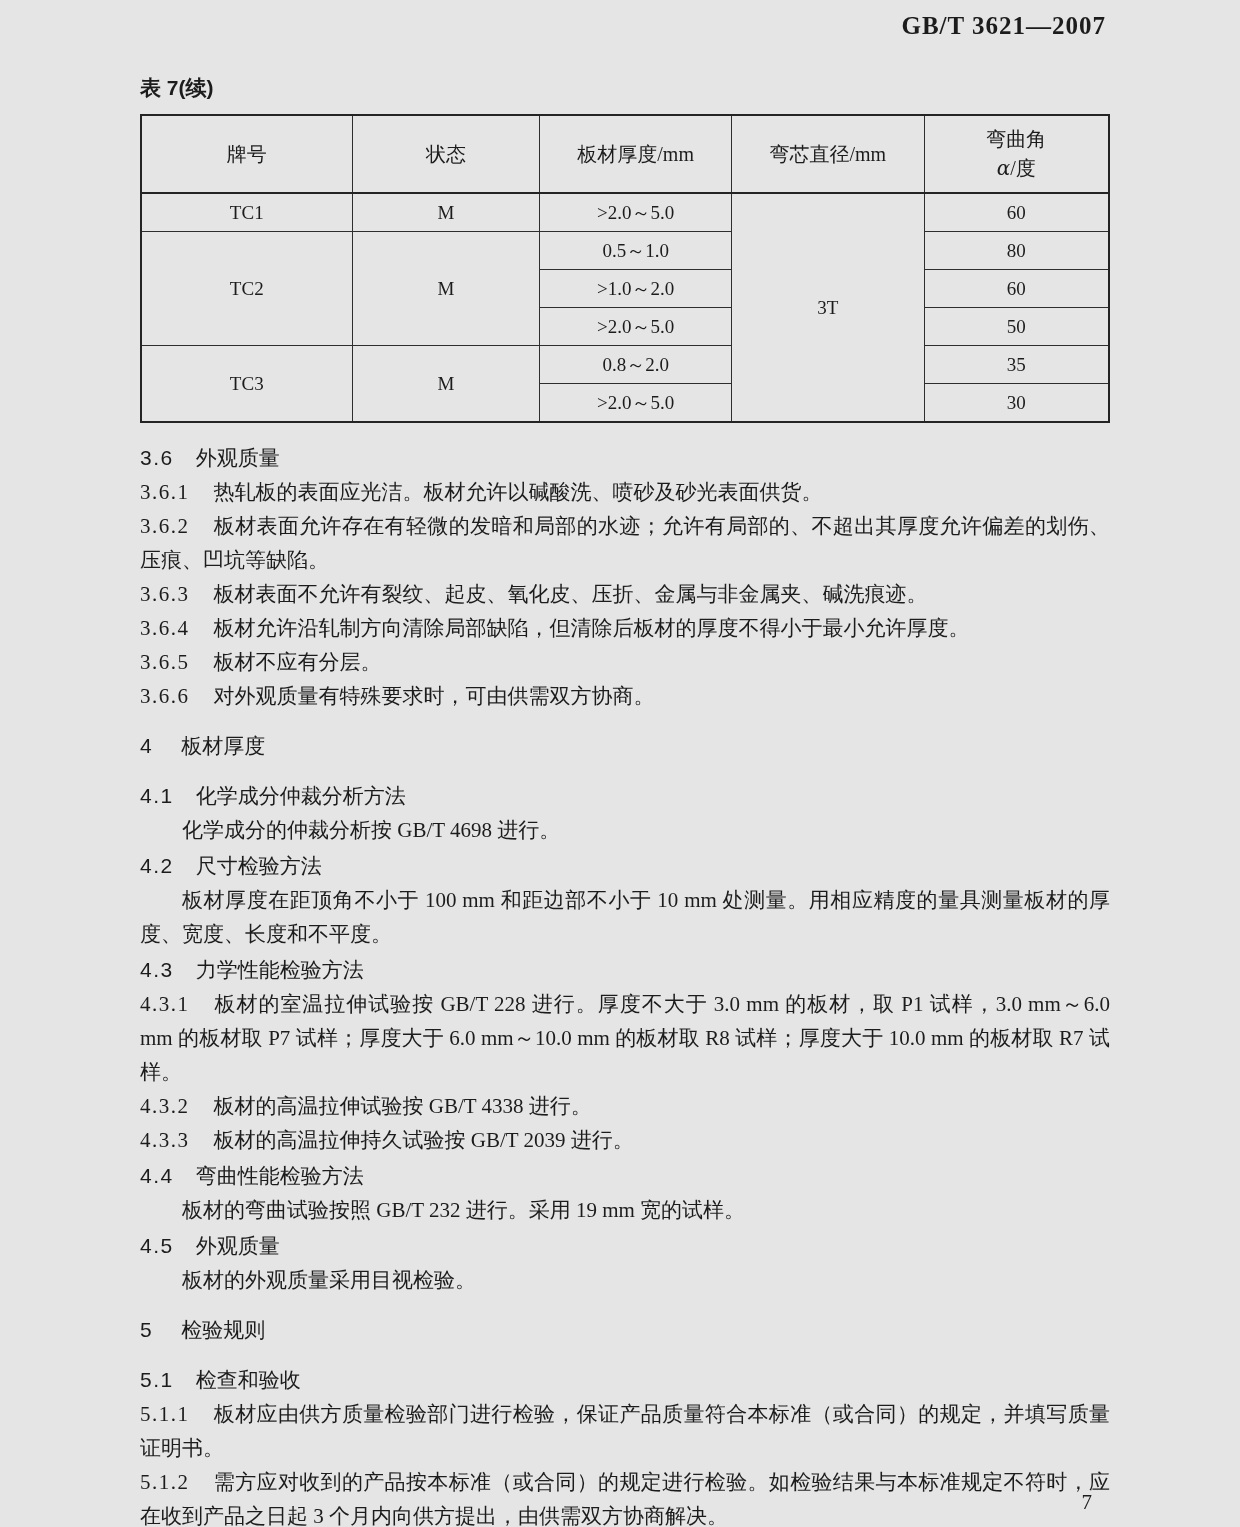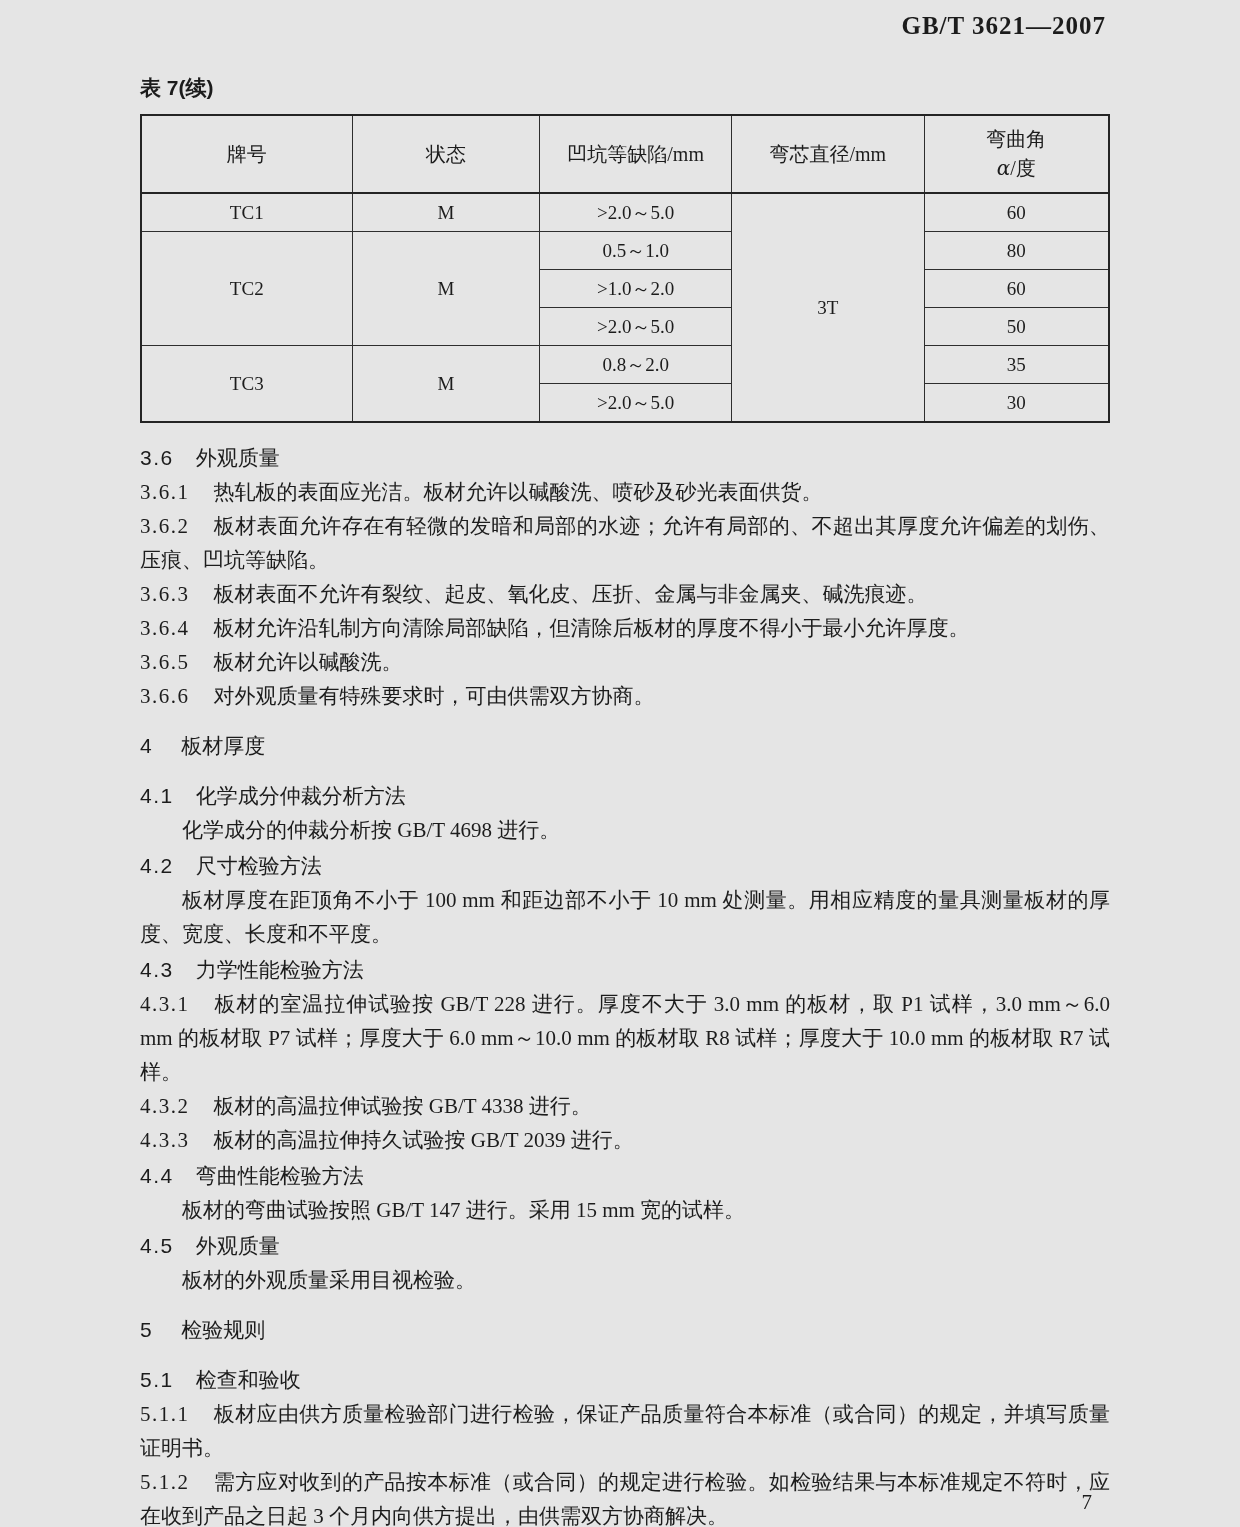"凹坑等缺陷/mm" th { text: 凹坑等缺陷/mm -> 板材厚度/mm }
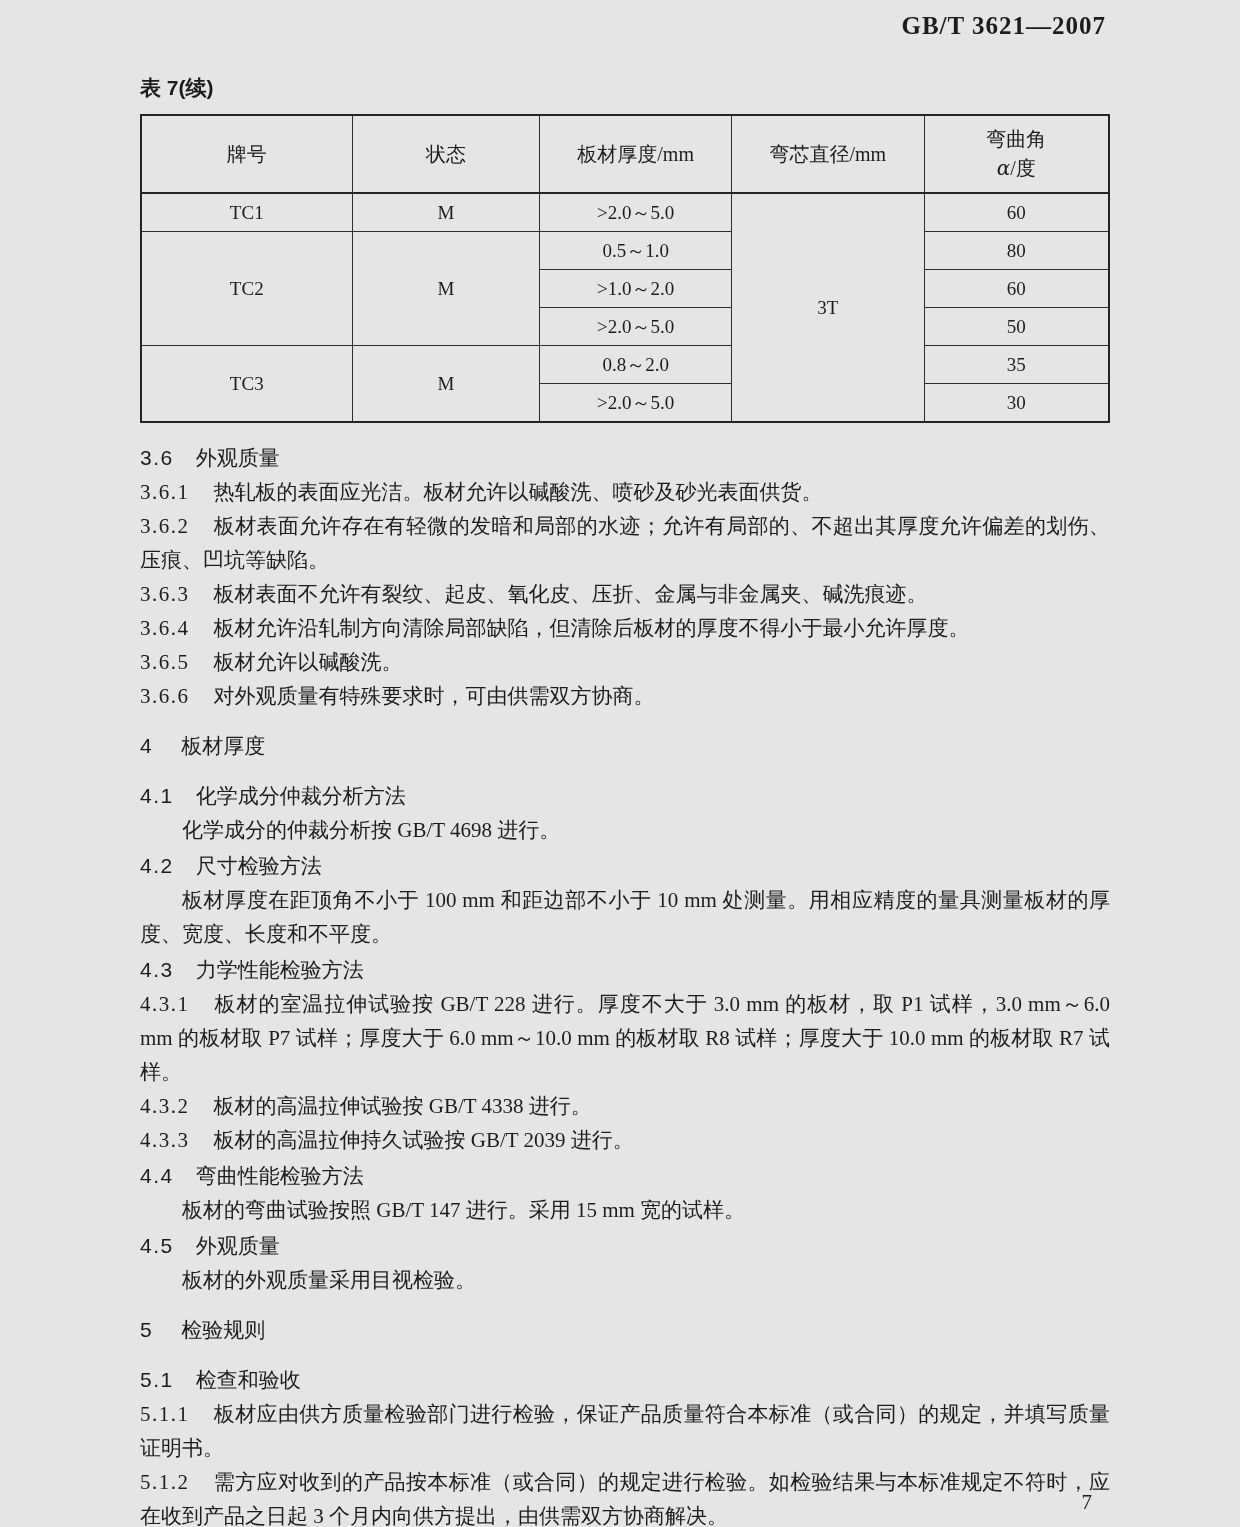"板材允许以碱酸洗。" span { text: 允许以碱酸洗 -> 不应有分层 }
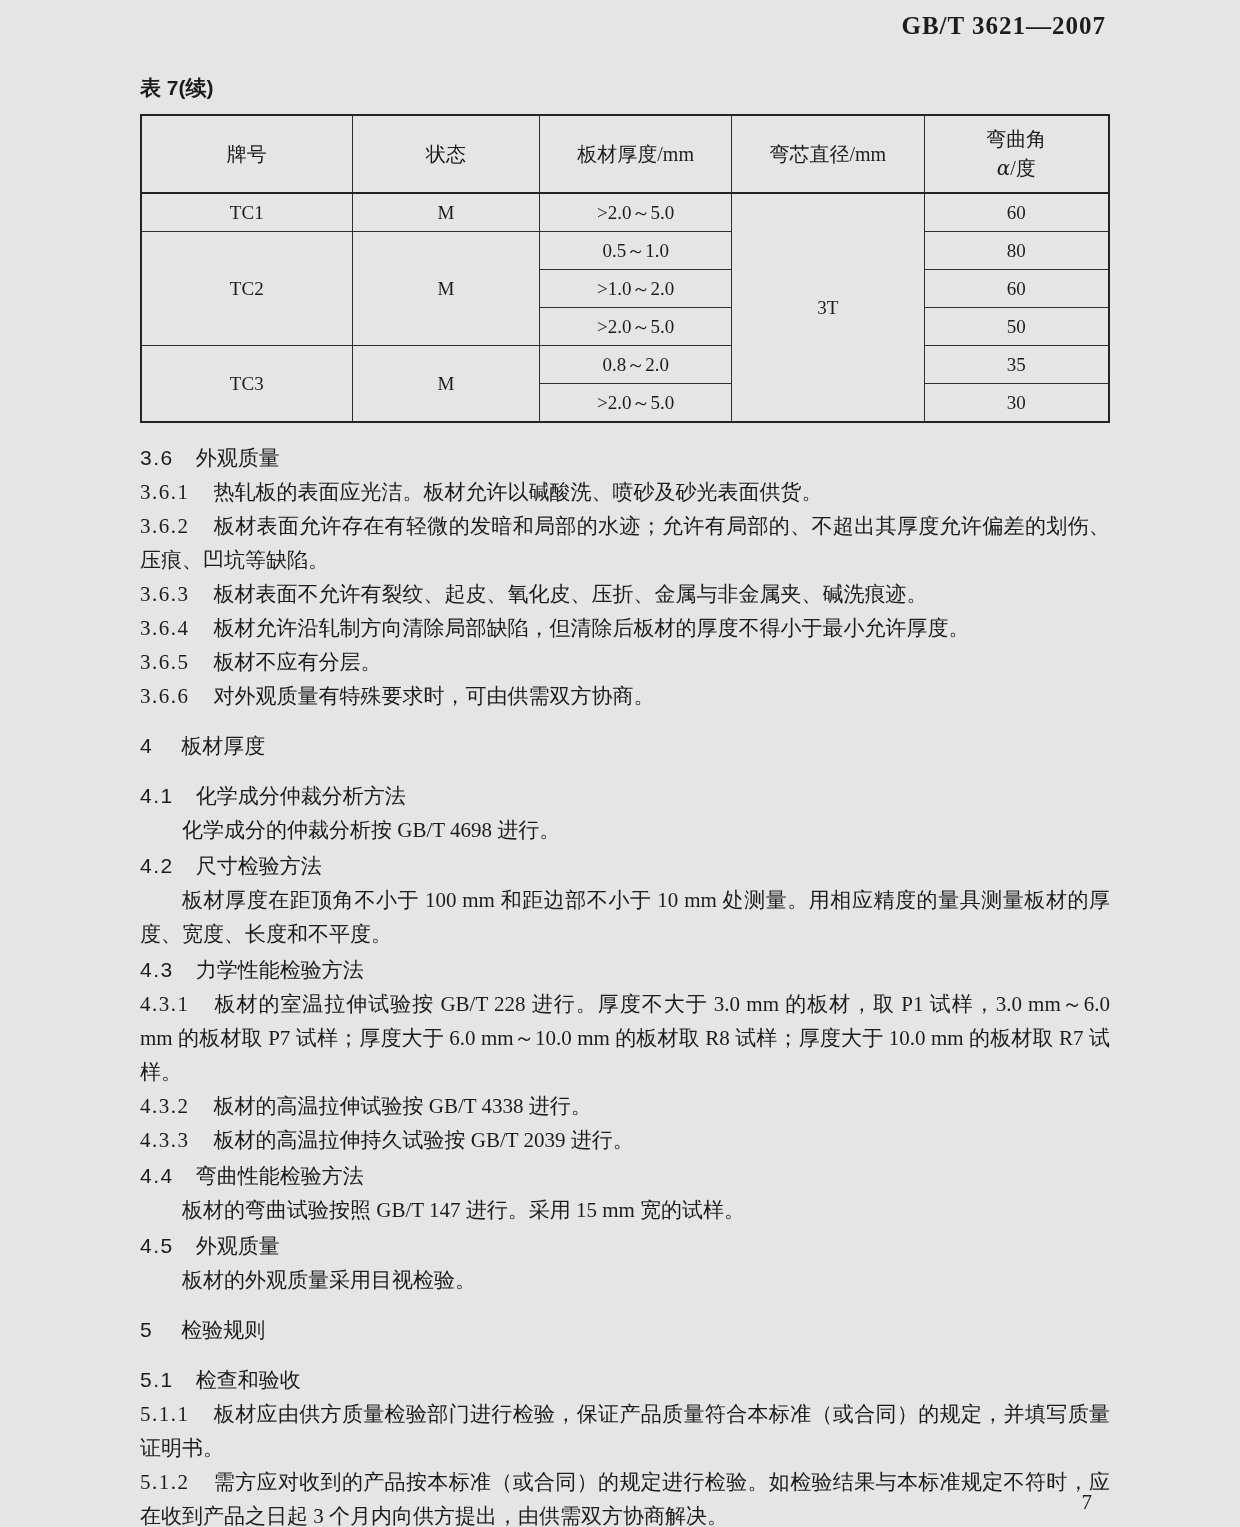"板材的弯曲试验按照 GB/T 147 进行。采用 15" p.blk { text: 147 进行。采用 15 -> 232 进行。采用 19 }
